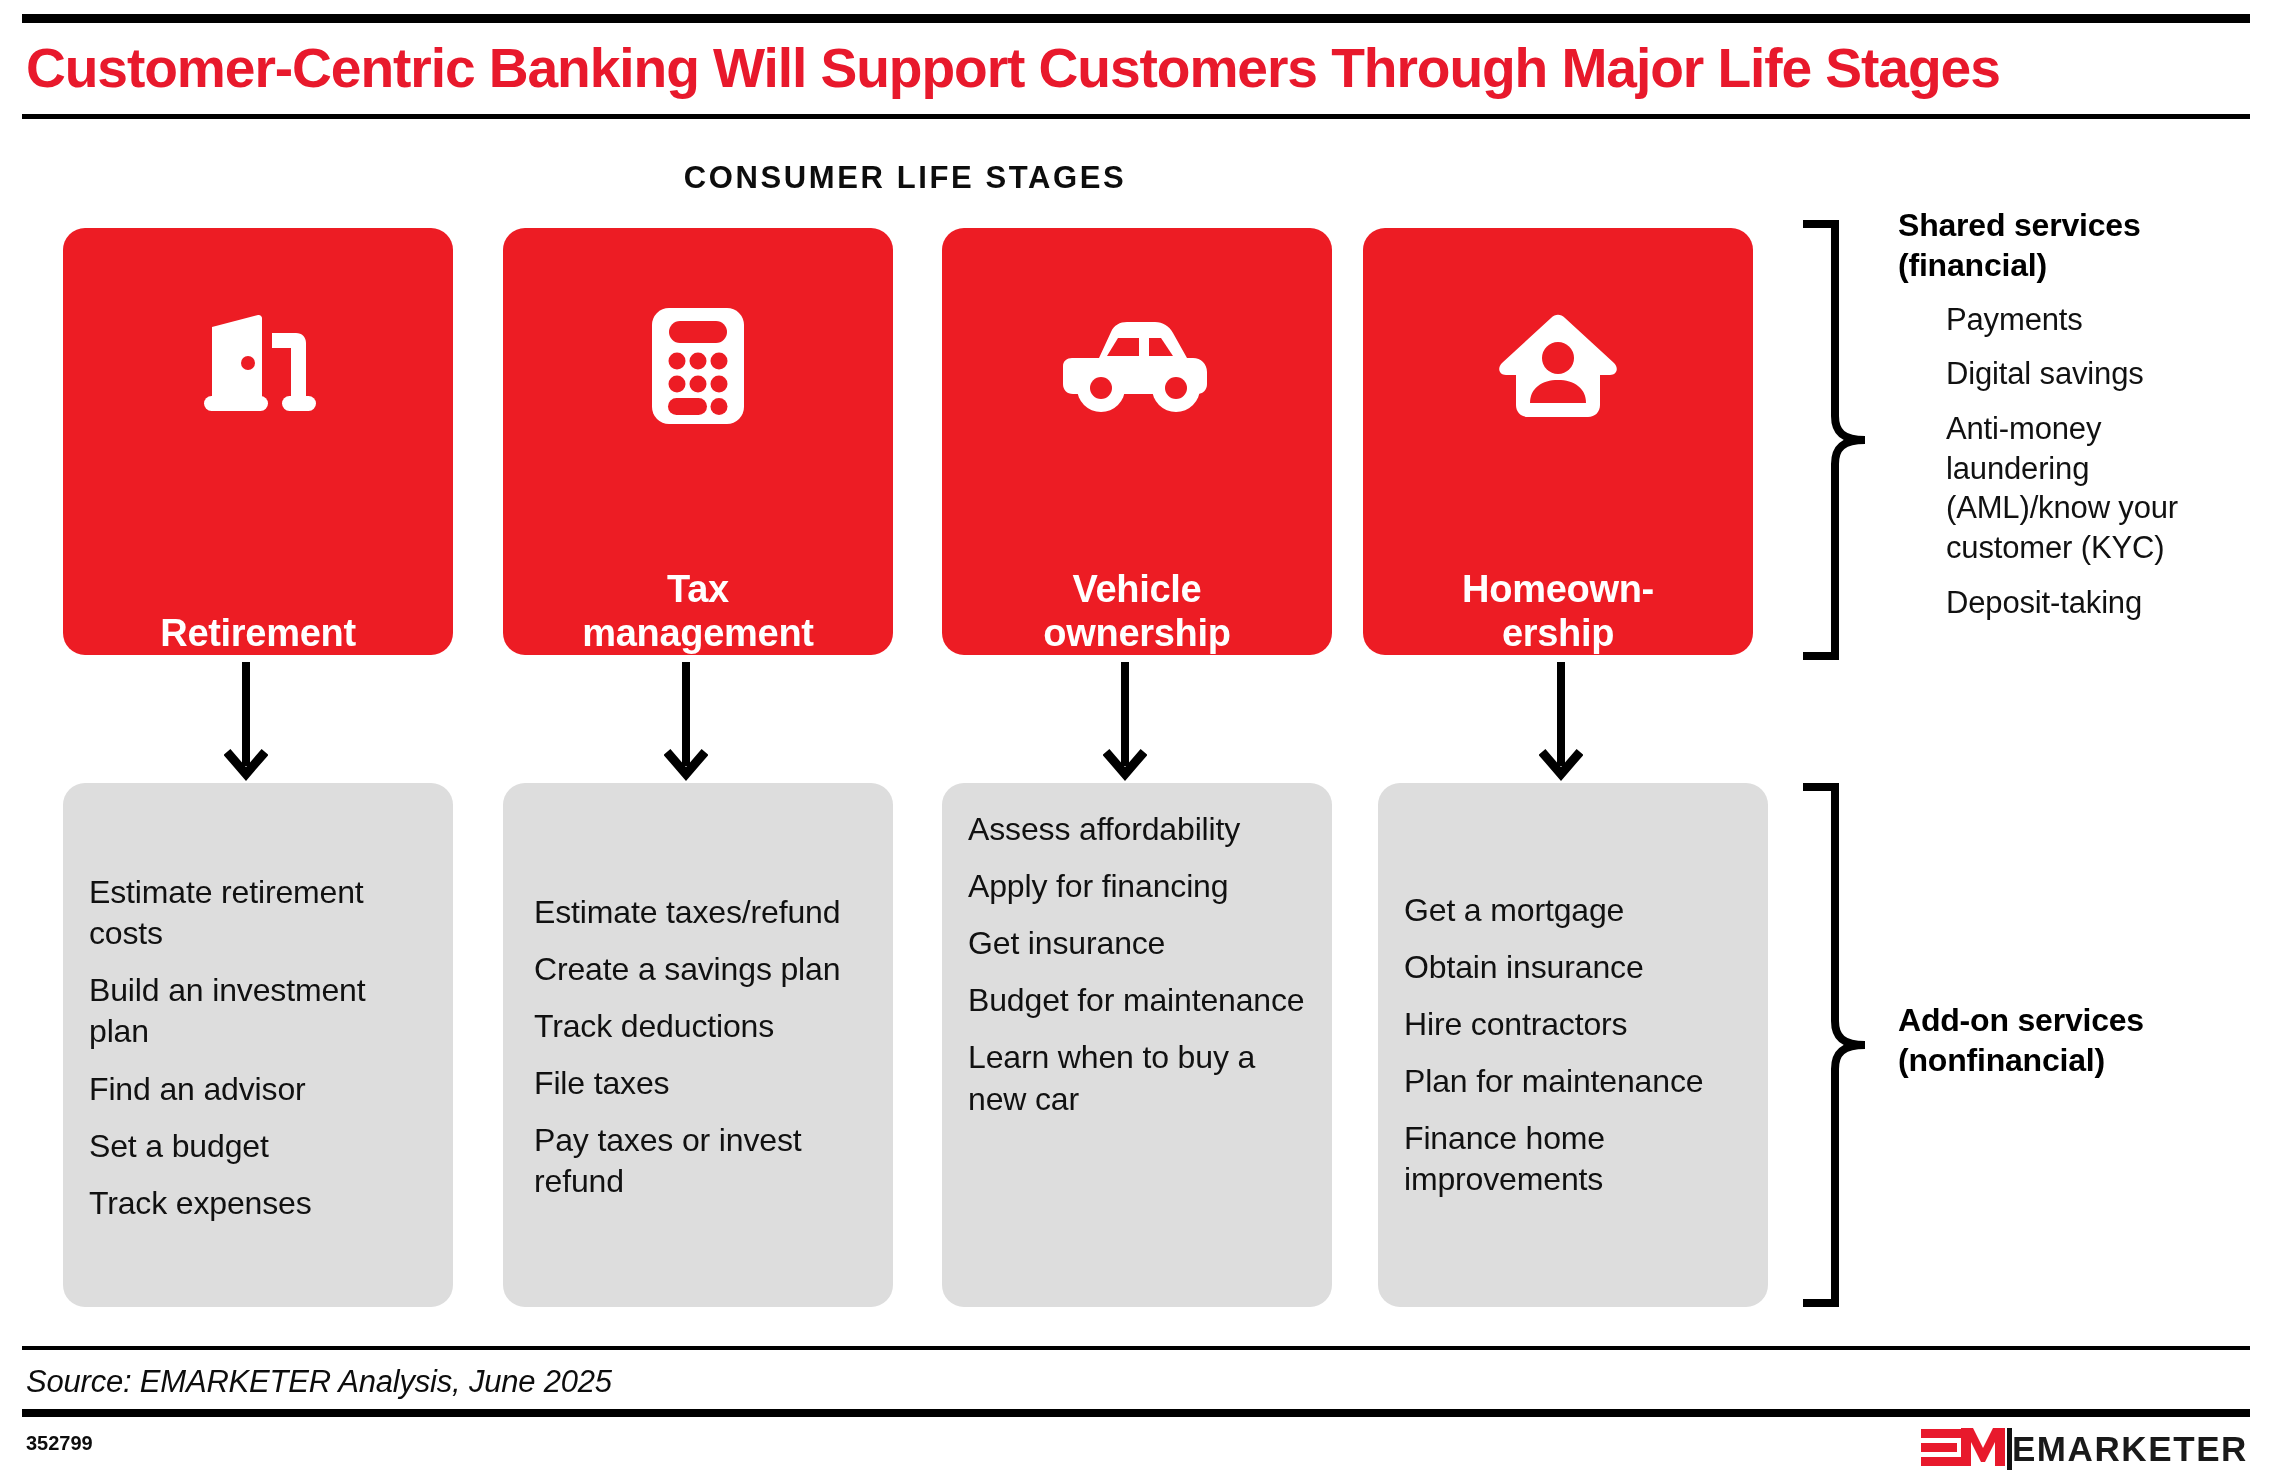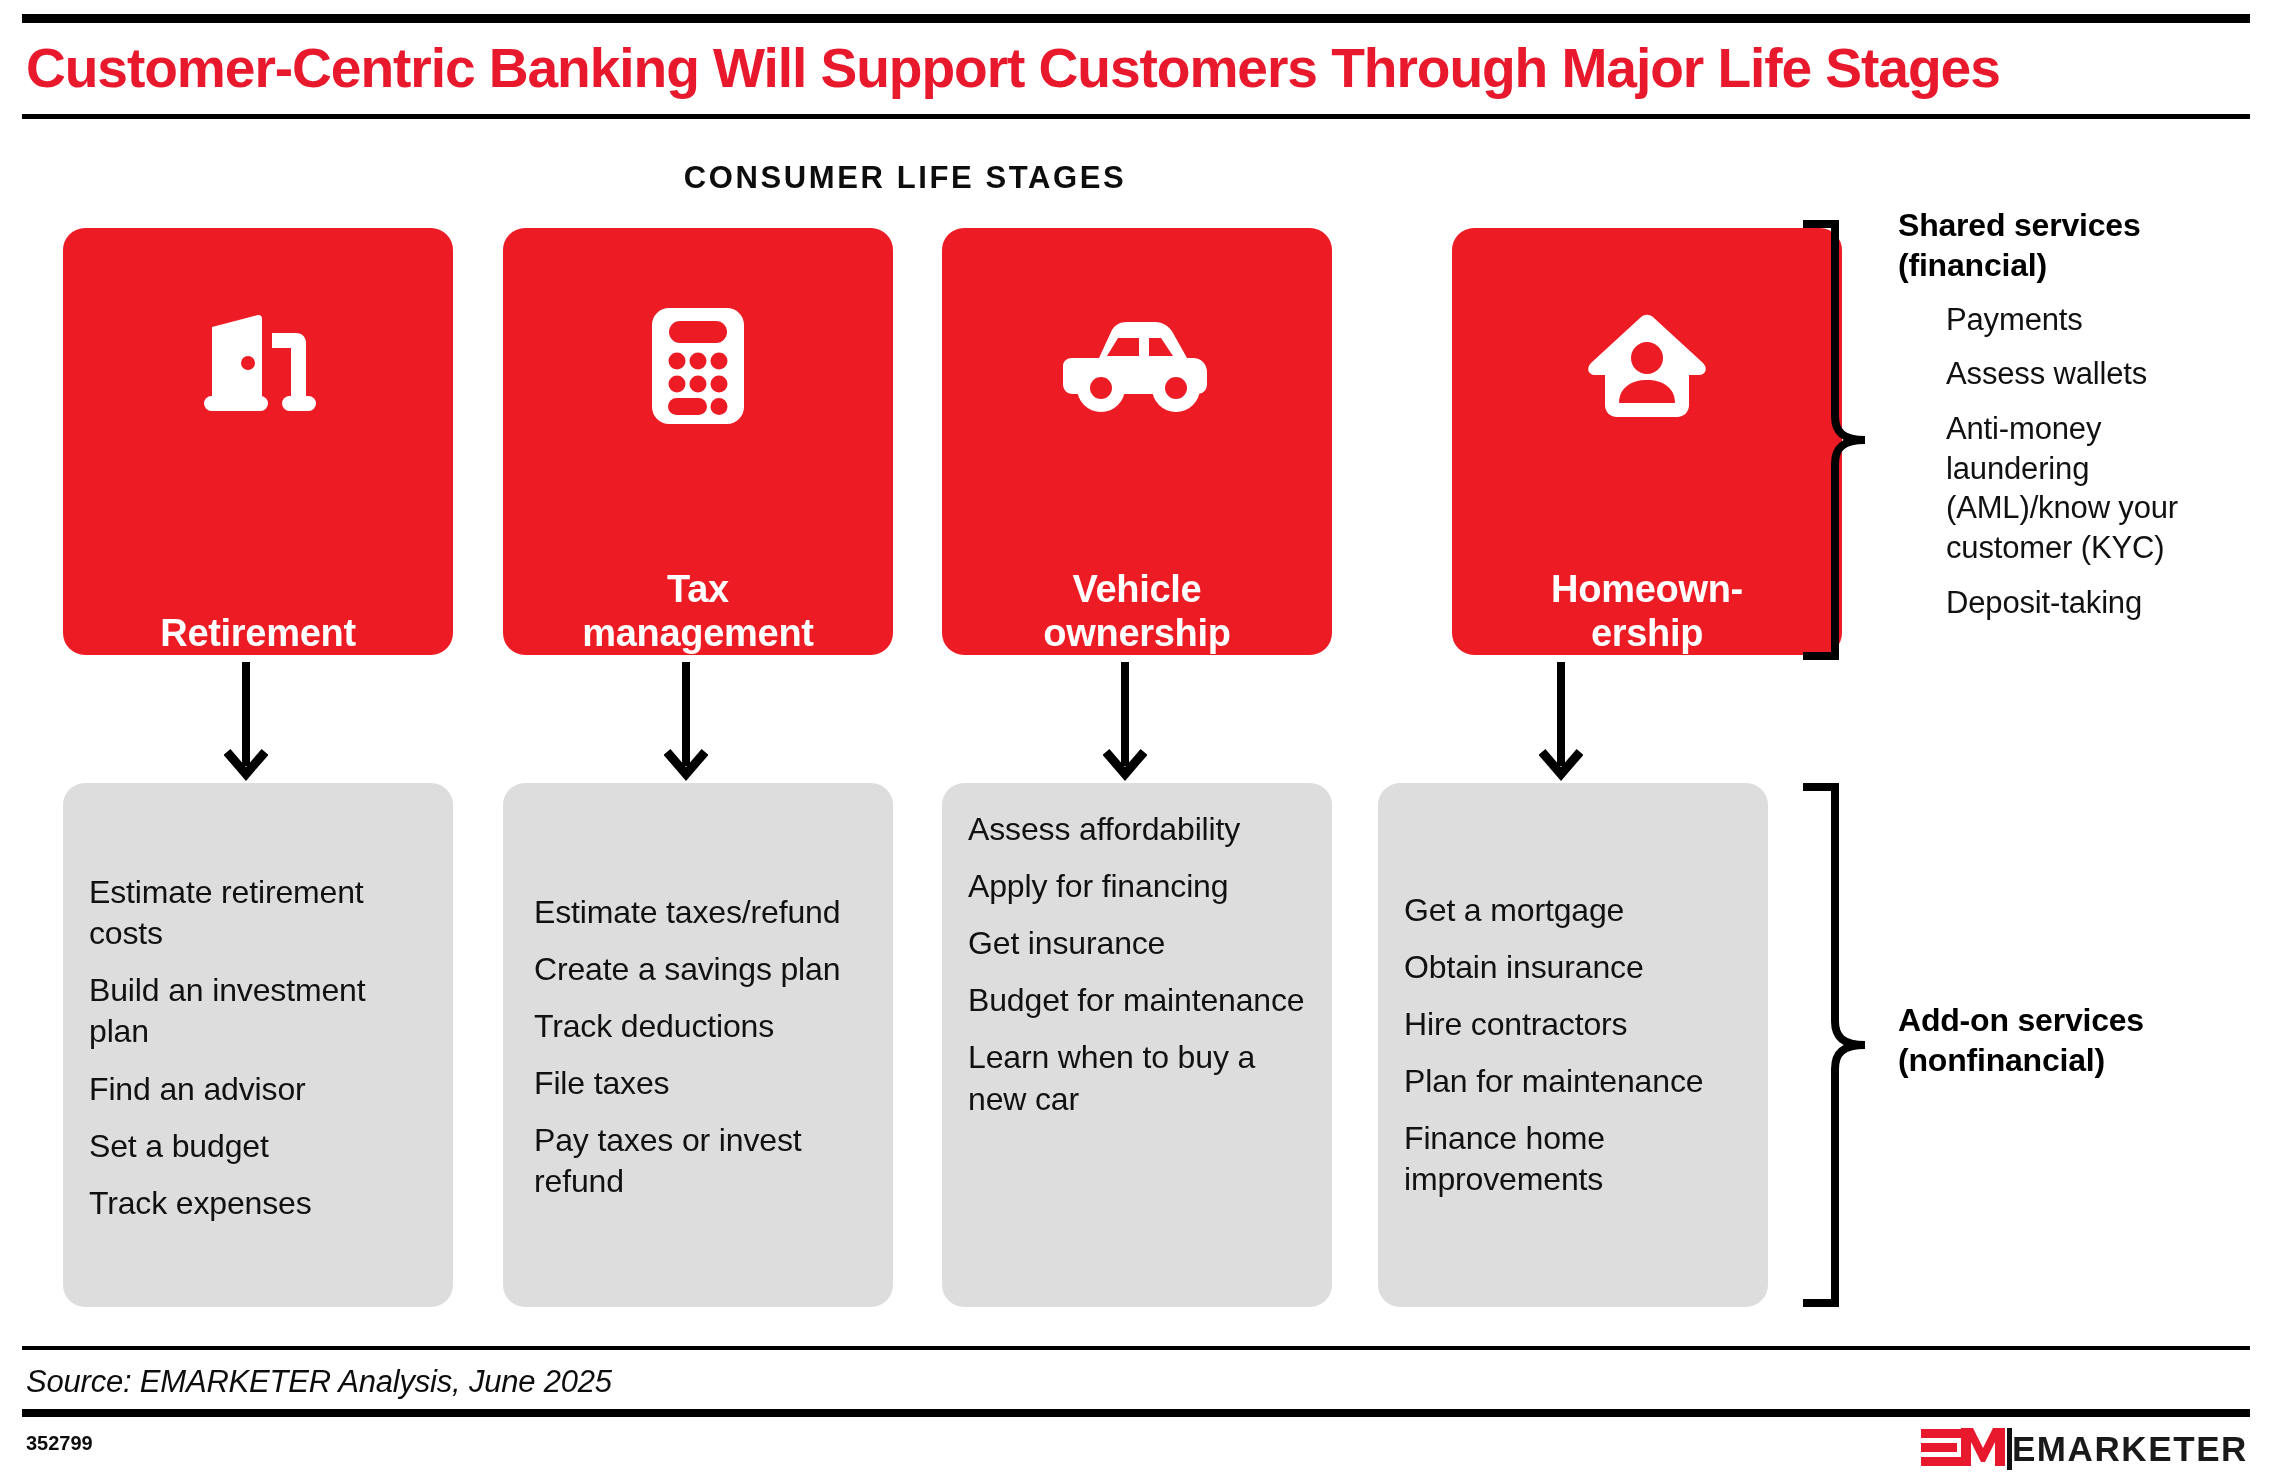"Assess wallets" div.legend-item { text: Assess wallets -> Digital savings }
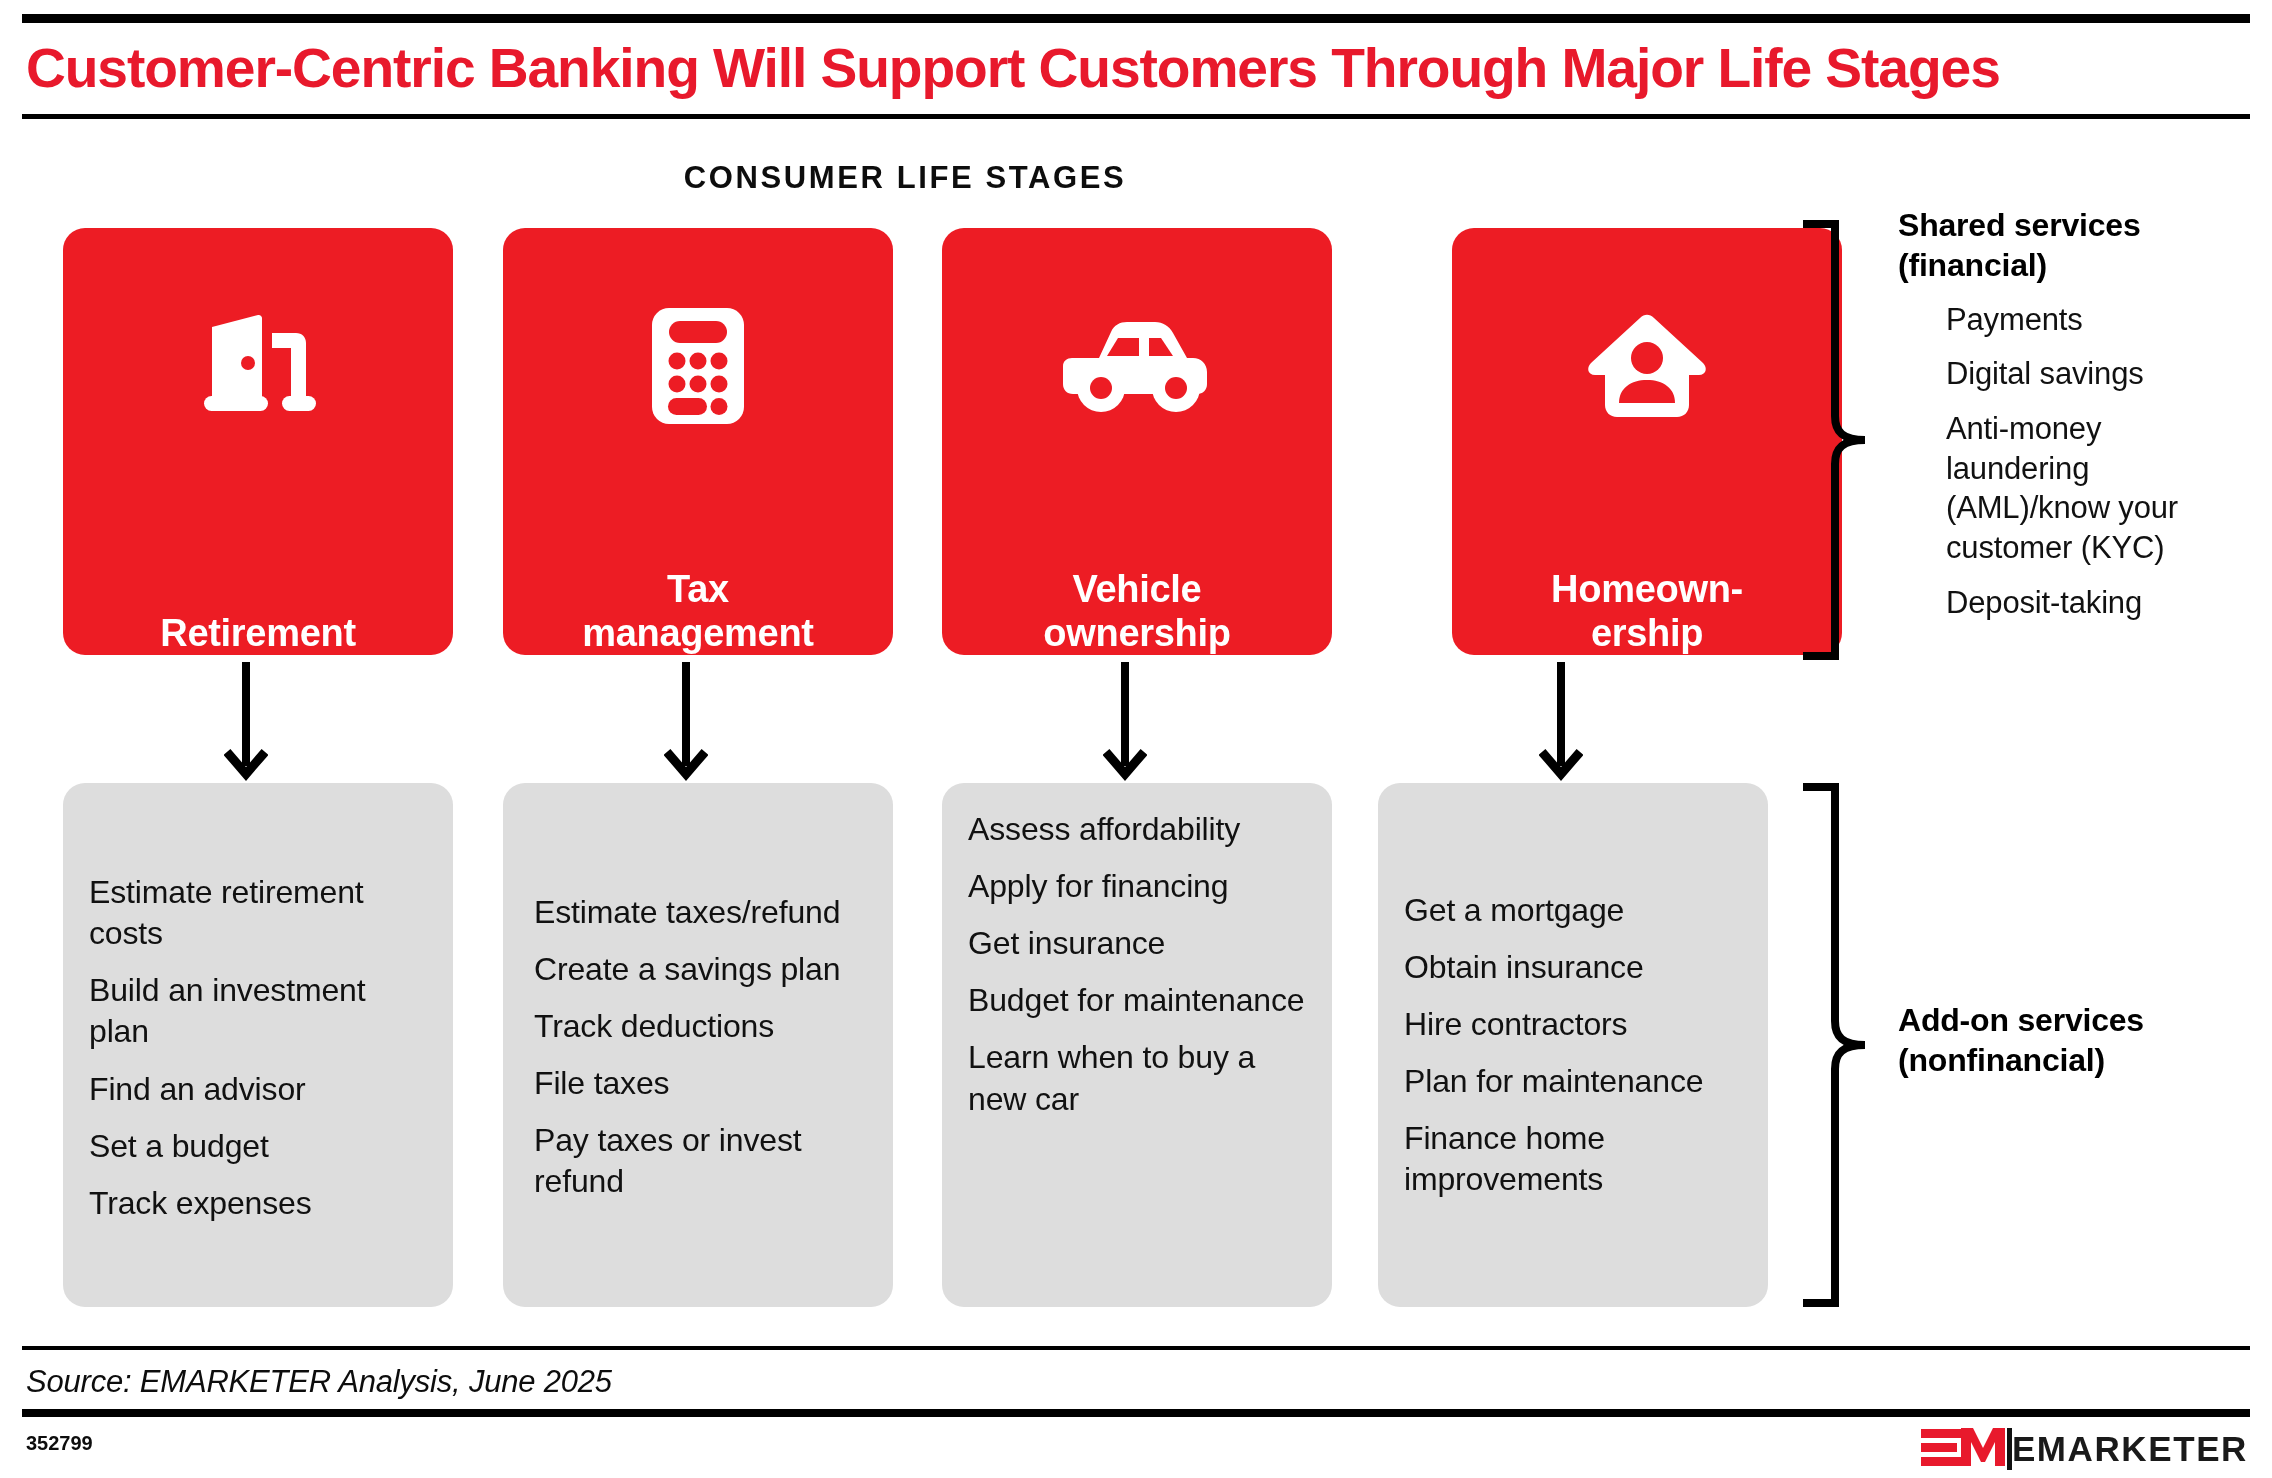"Homeown-" .stage-col.c3 { left: 1428px -> 1339px }
